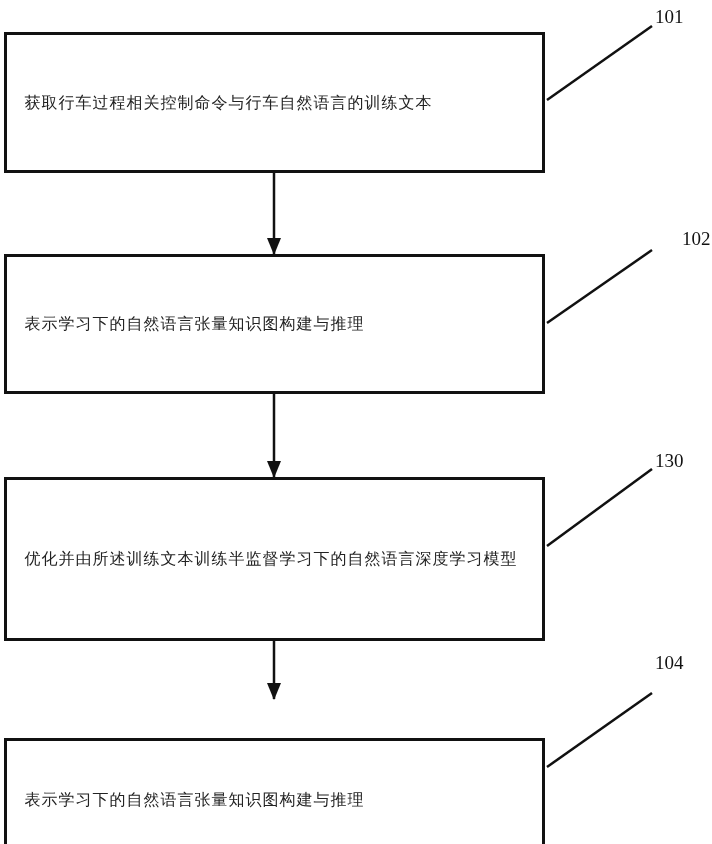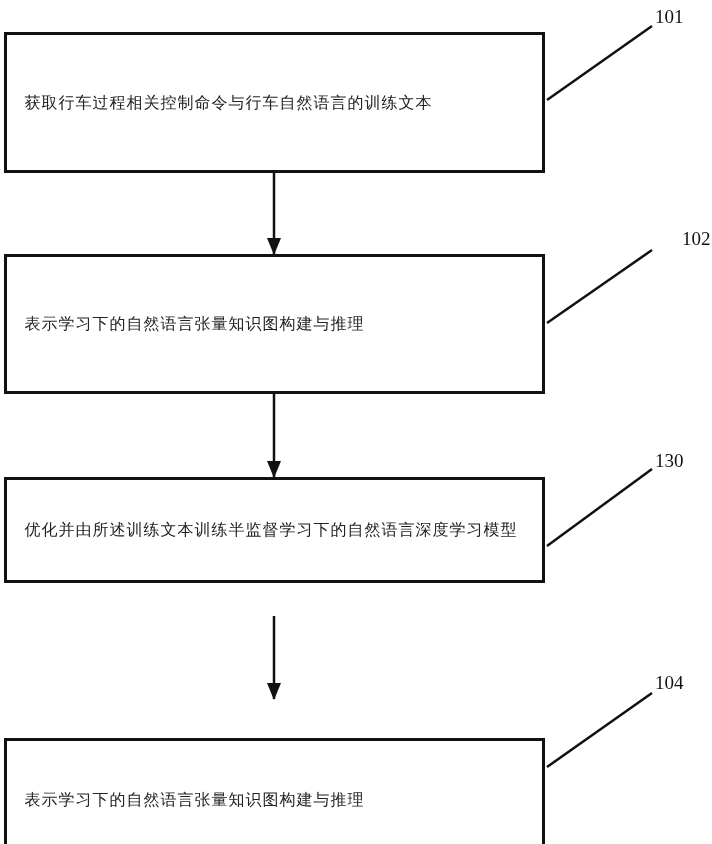"优化并由所述训练文本训练半监督学习下的自然语言深度学习模型" div.box { height: 106px -> 164px }
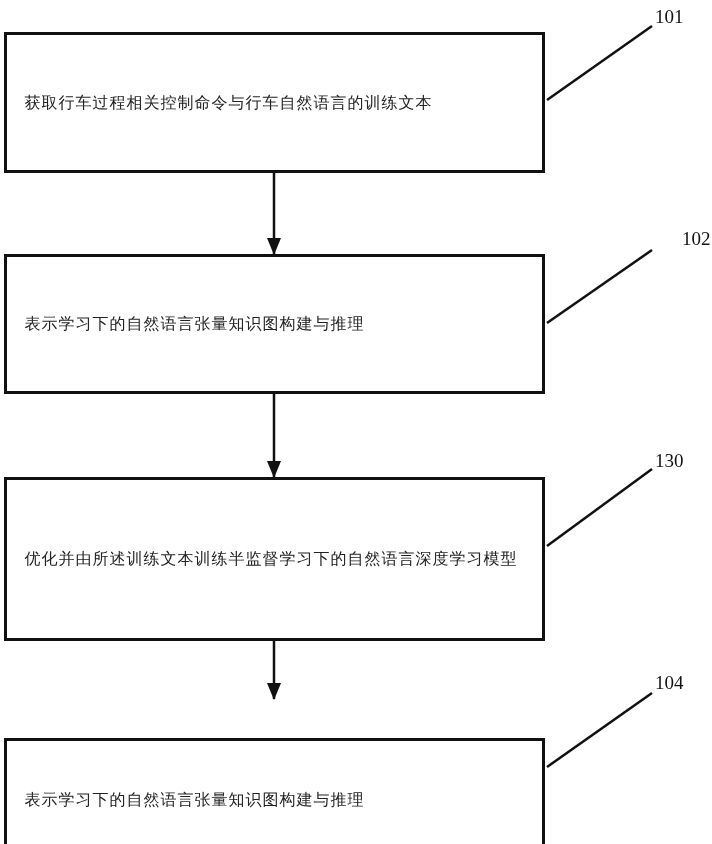"104" div.label { top: 672px -> 652px }
